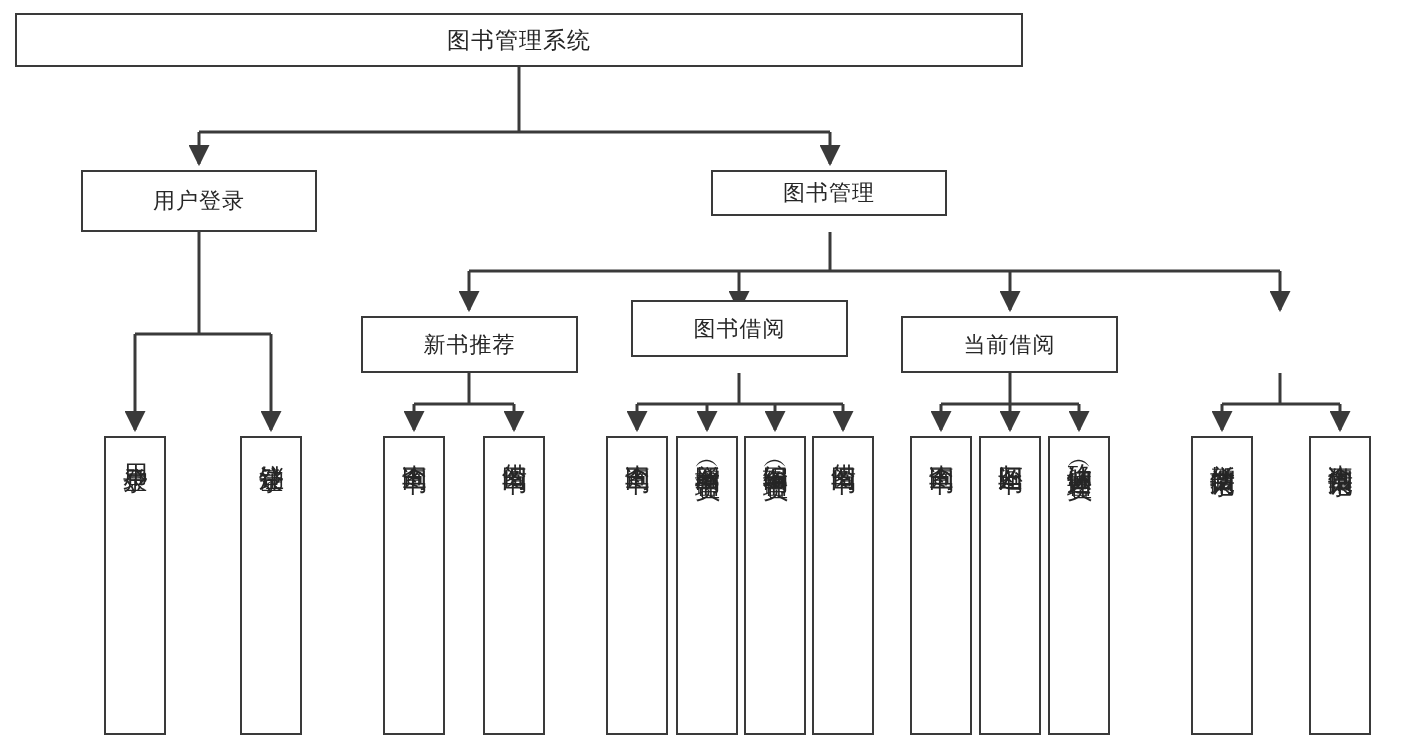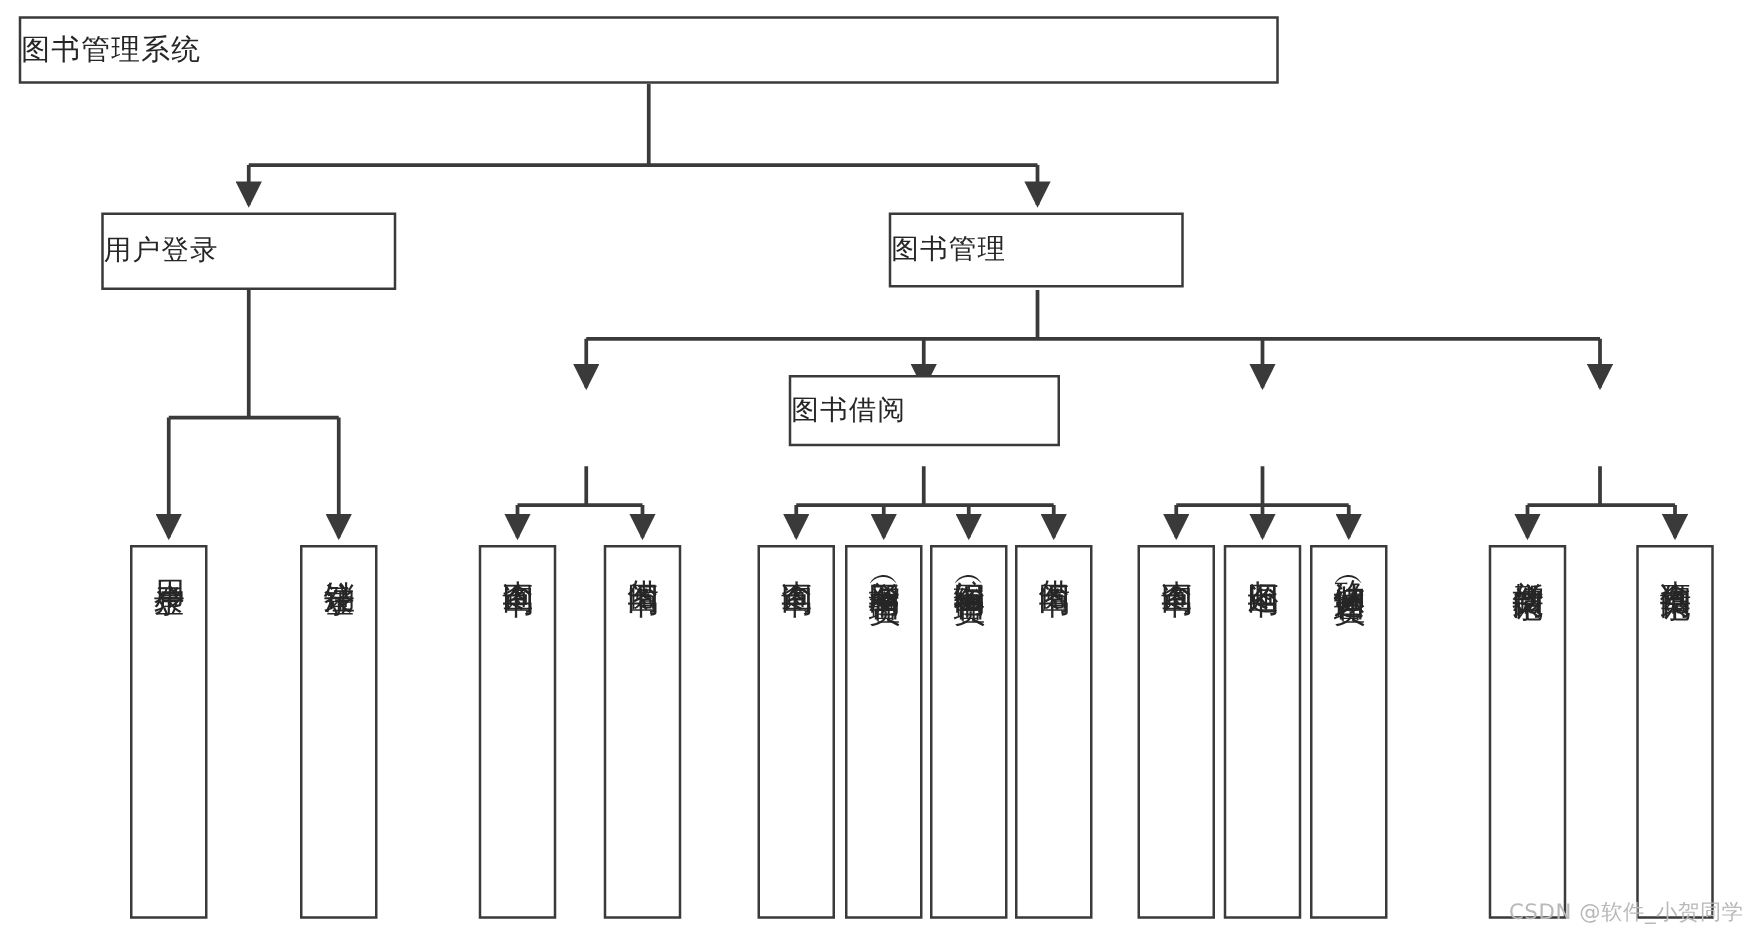"图书管理系统" .node { justify-content: none -> center }
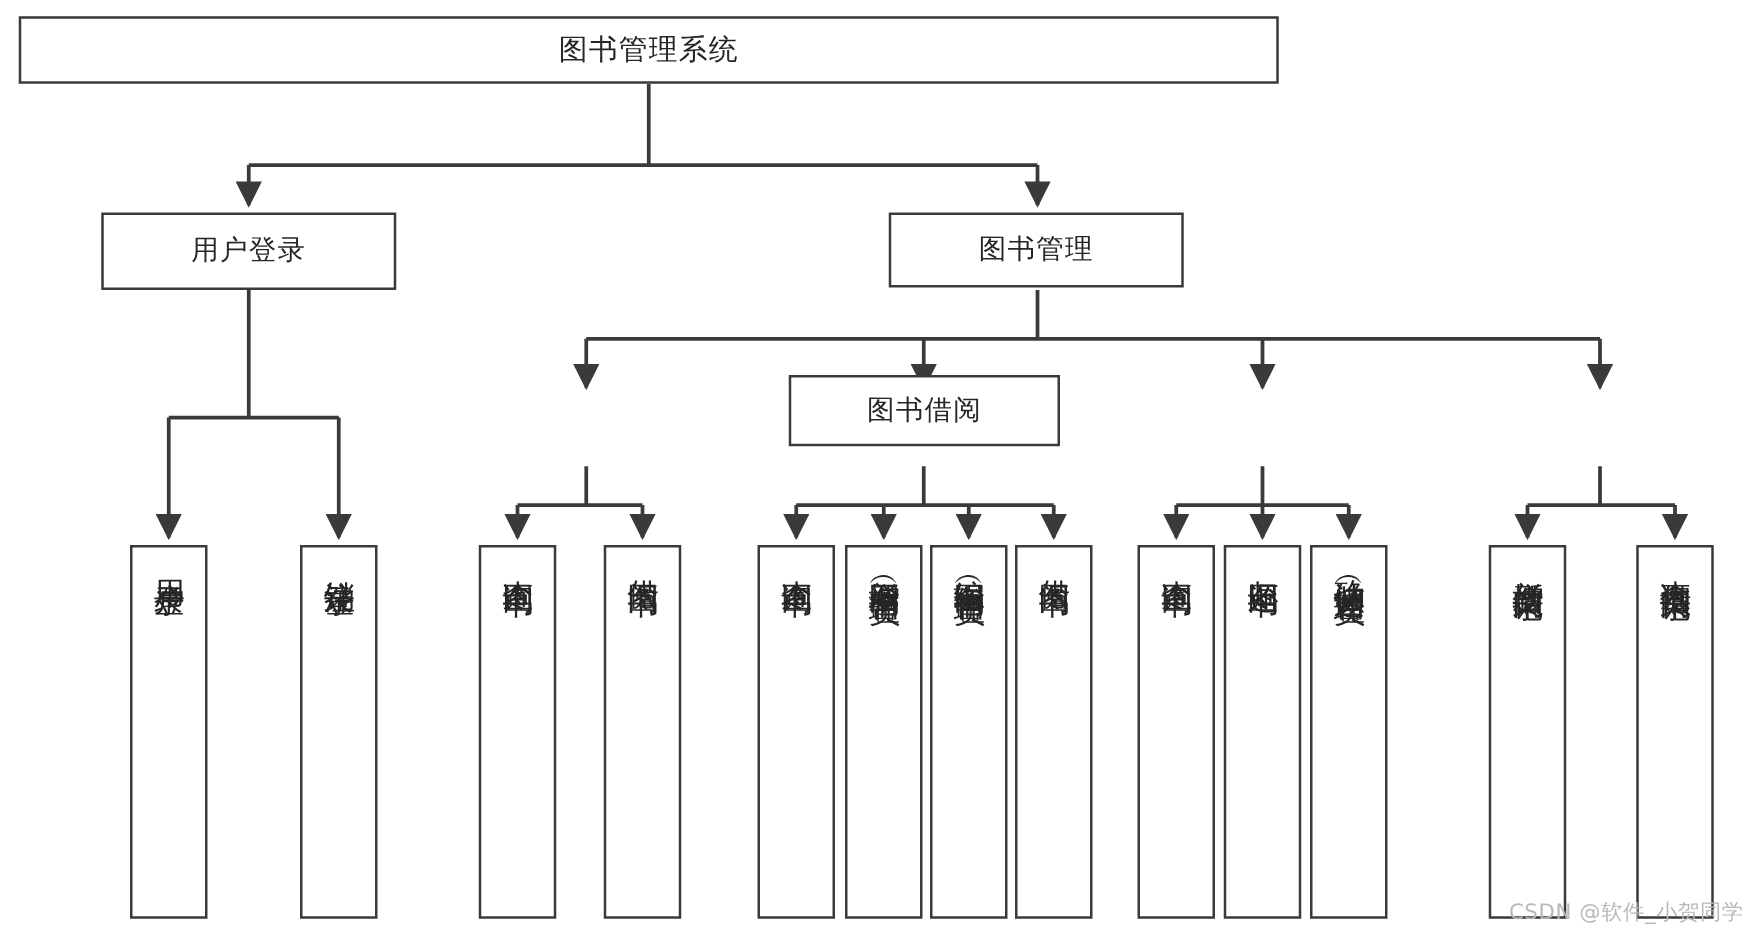"图书管理" div.node { height: 60px -> 46px }
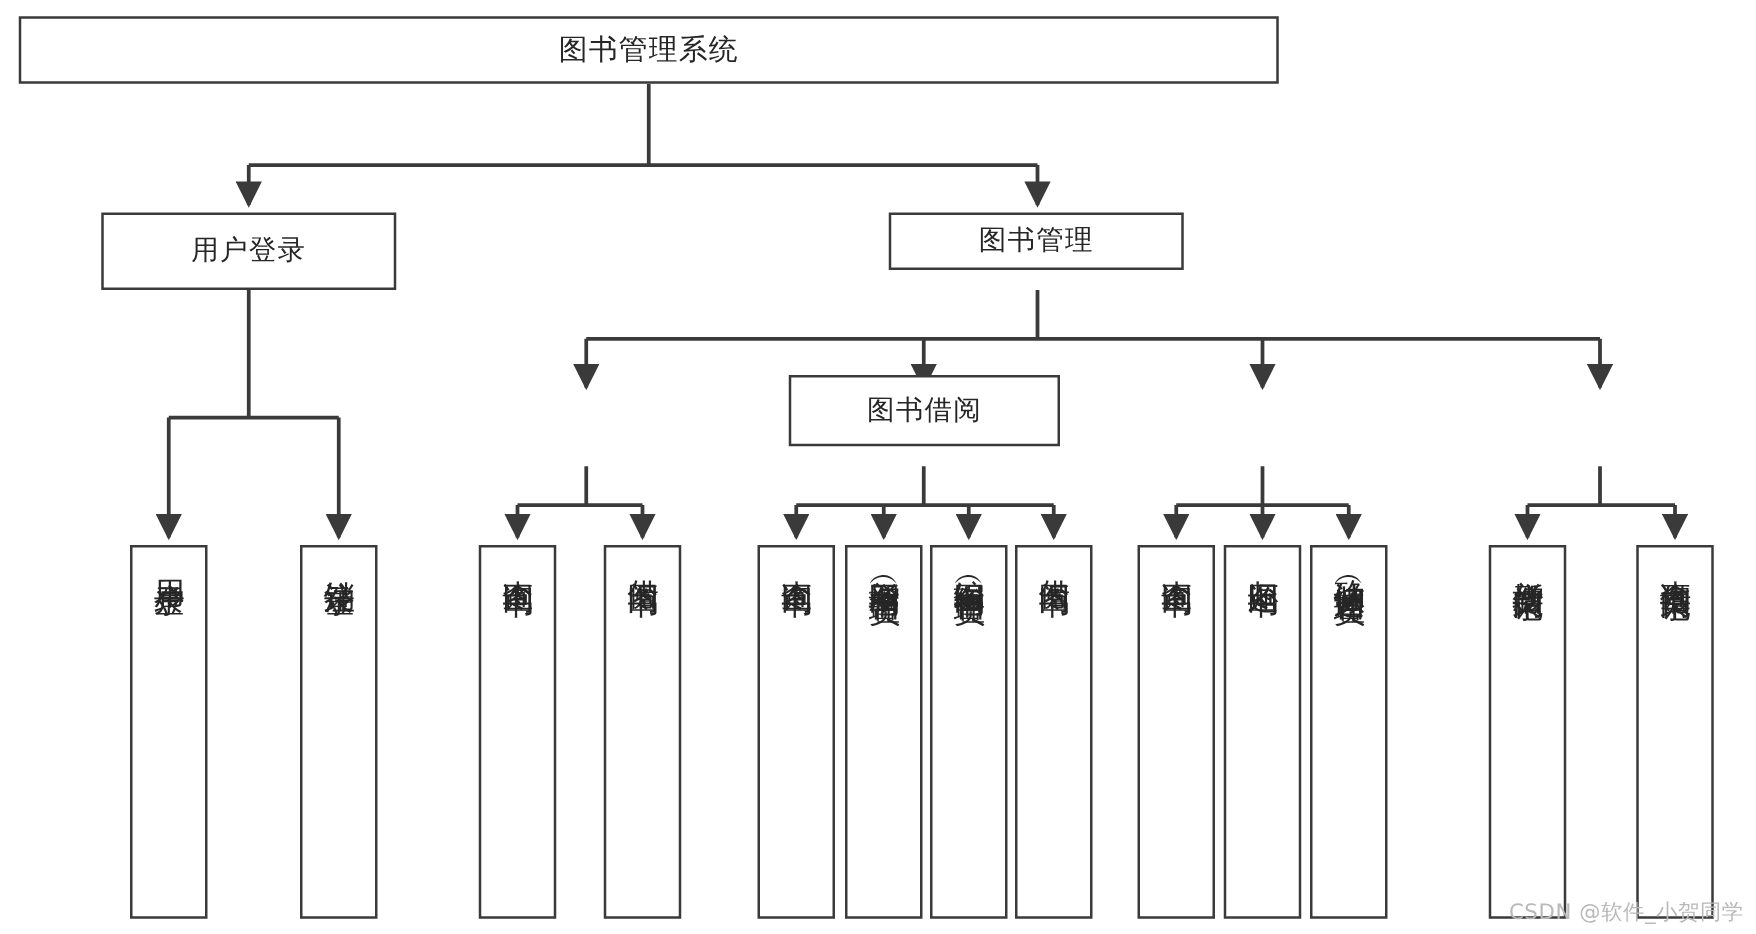"新书推荐" div.node { html: none -> <div> <span>新书推荐</span> </div> }
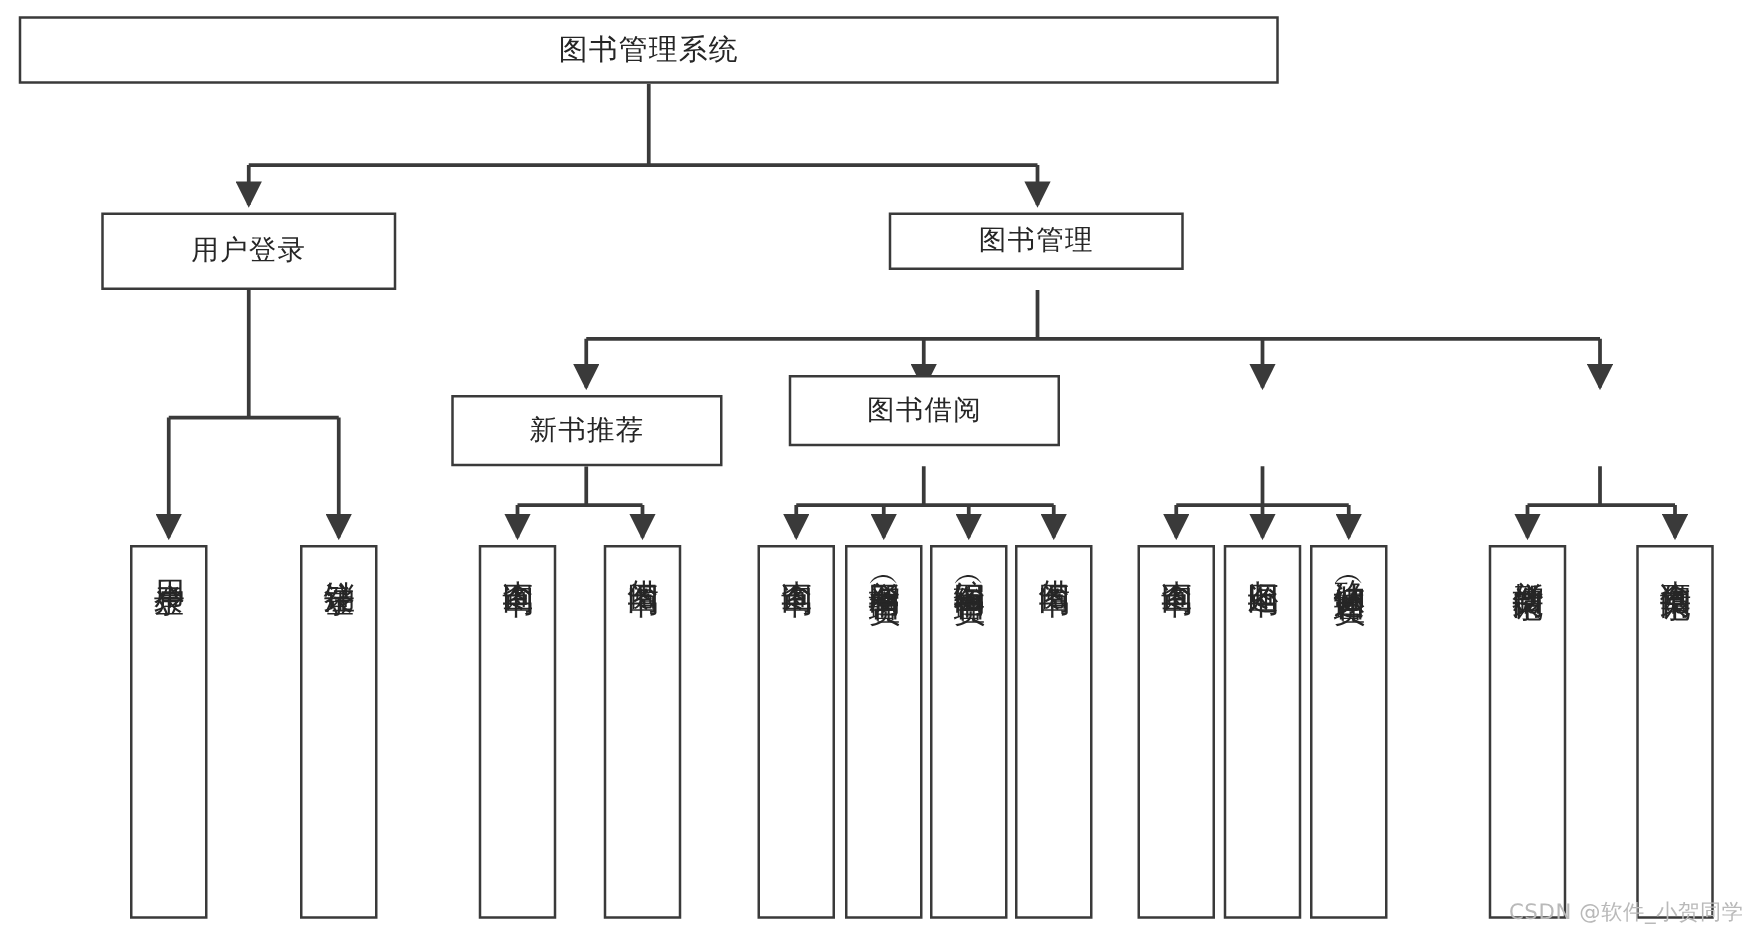"当前借阅" div.node { html: none -> <div> <span>当前借阅</span> </div> }
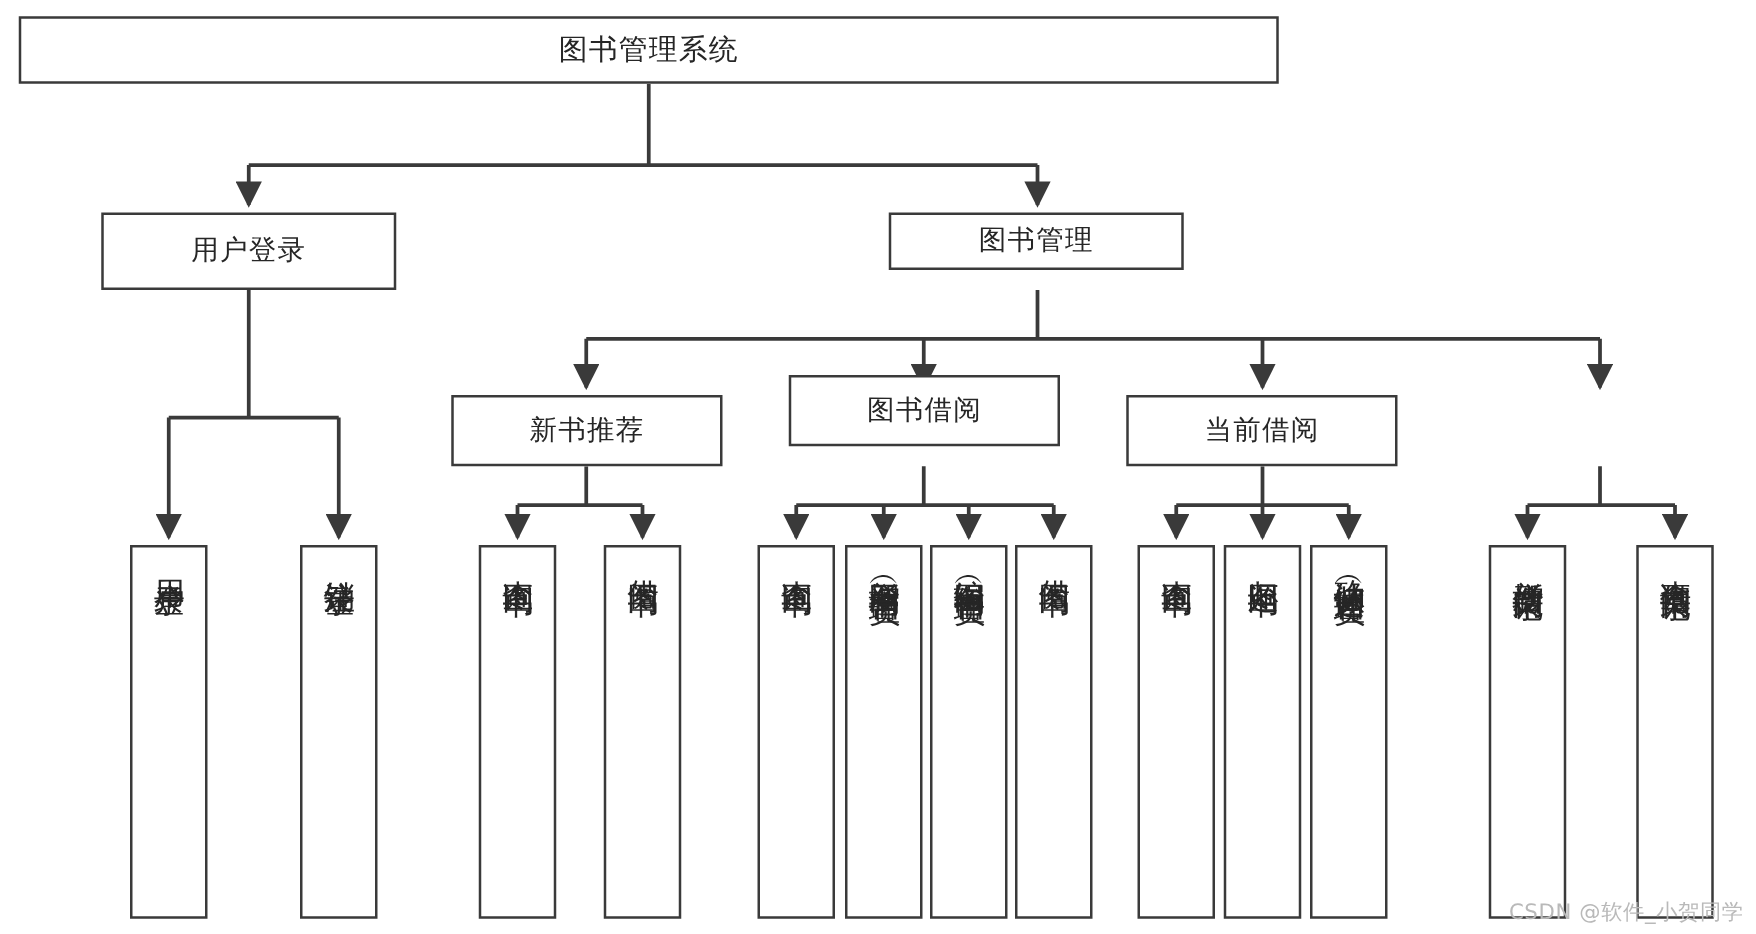"CSDN @软件_小贺同学" div.watermark { html: <div>CSDN @软件_小贺同学</div> -> none }
